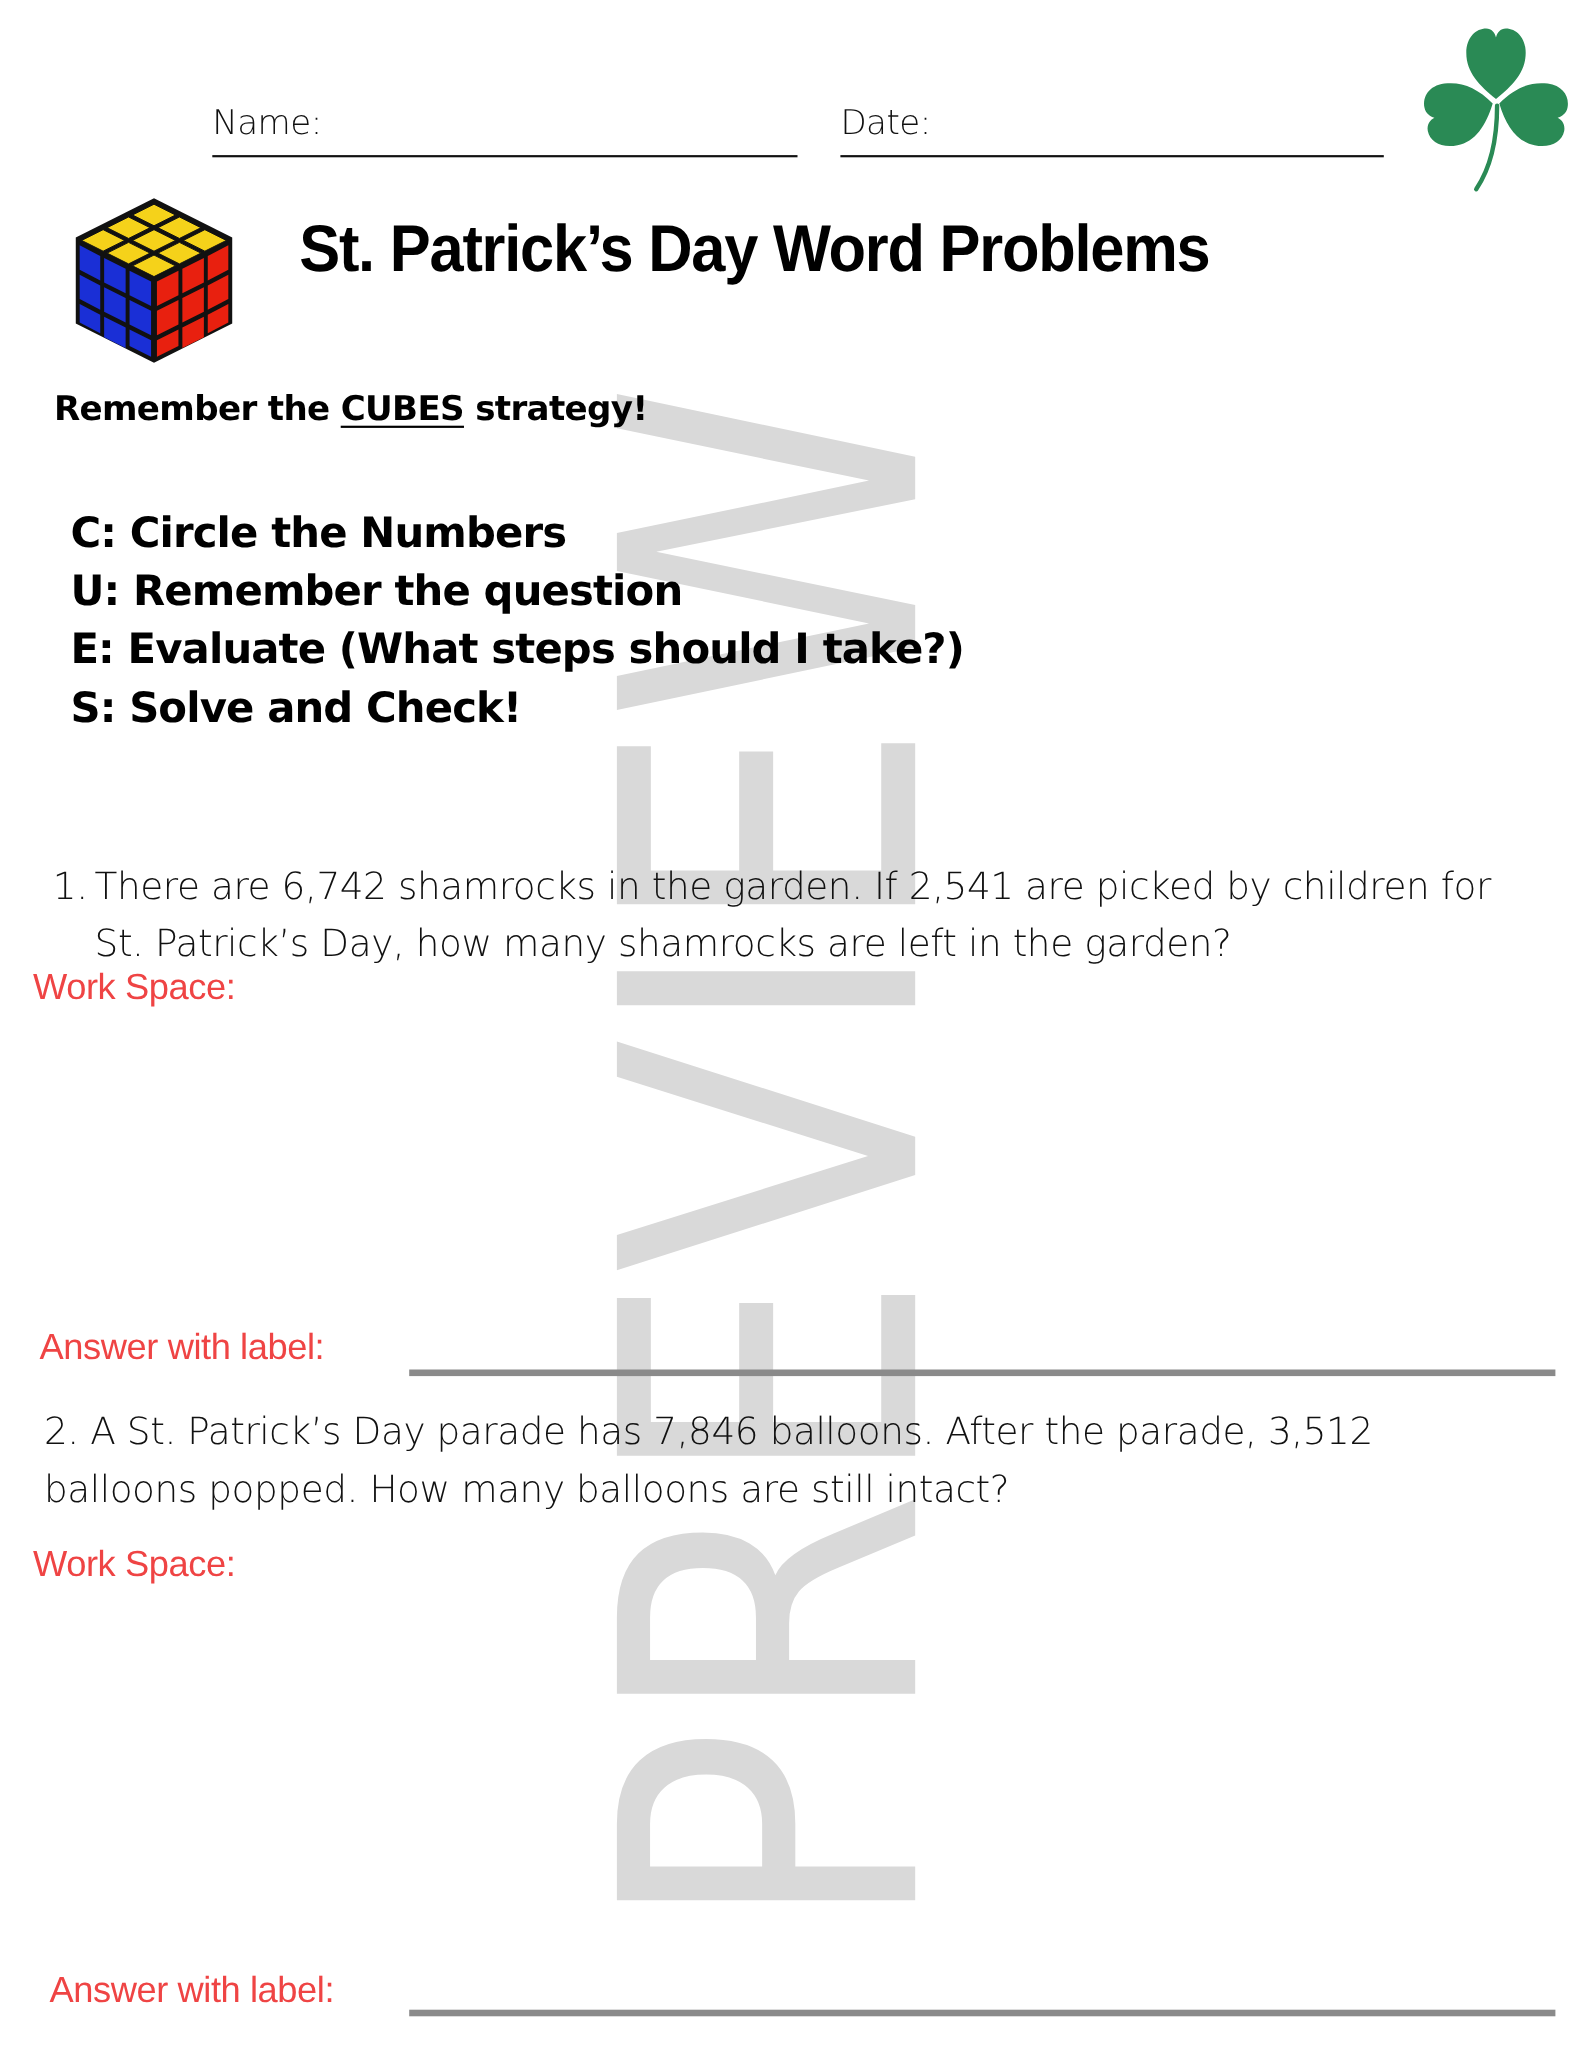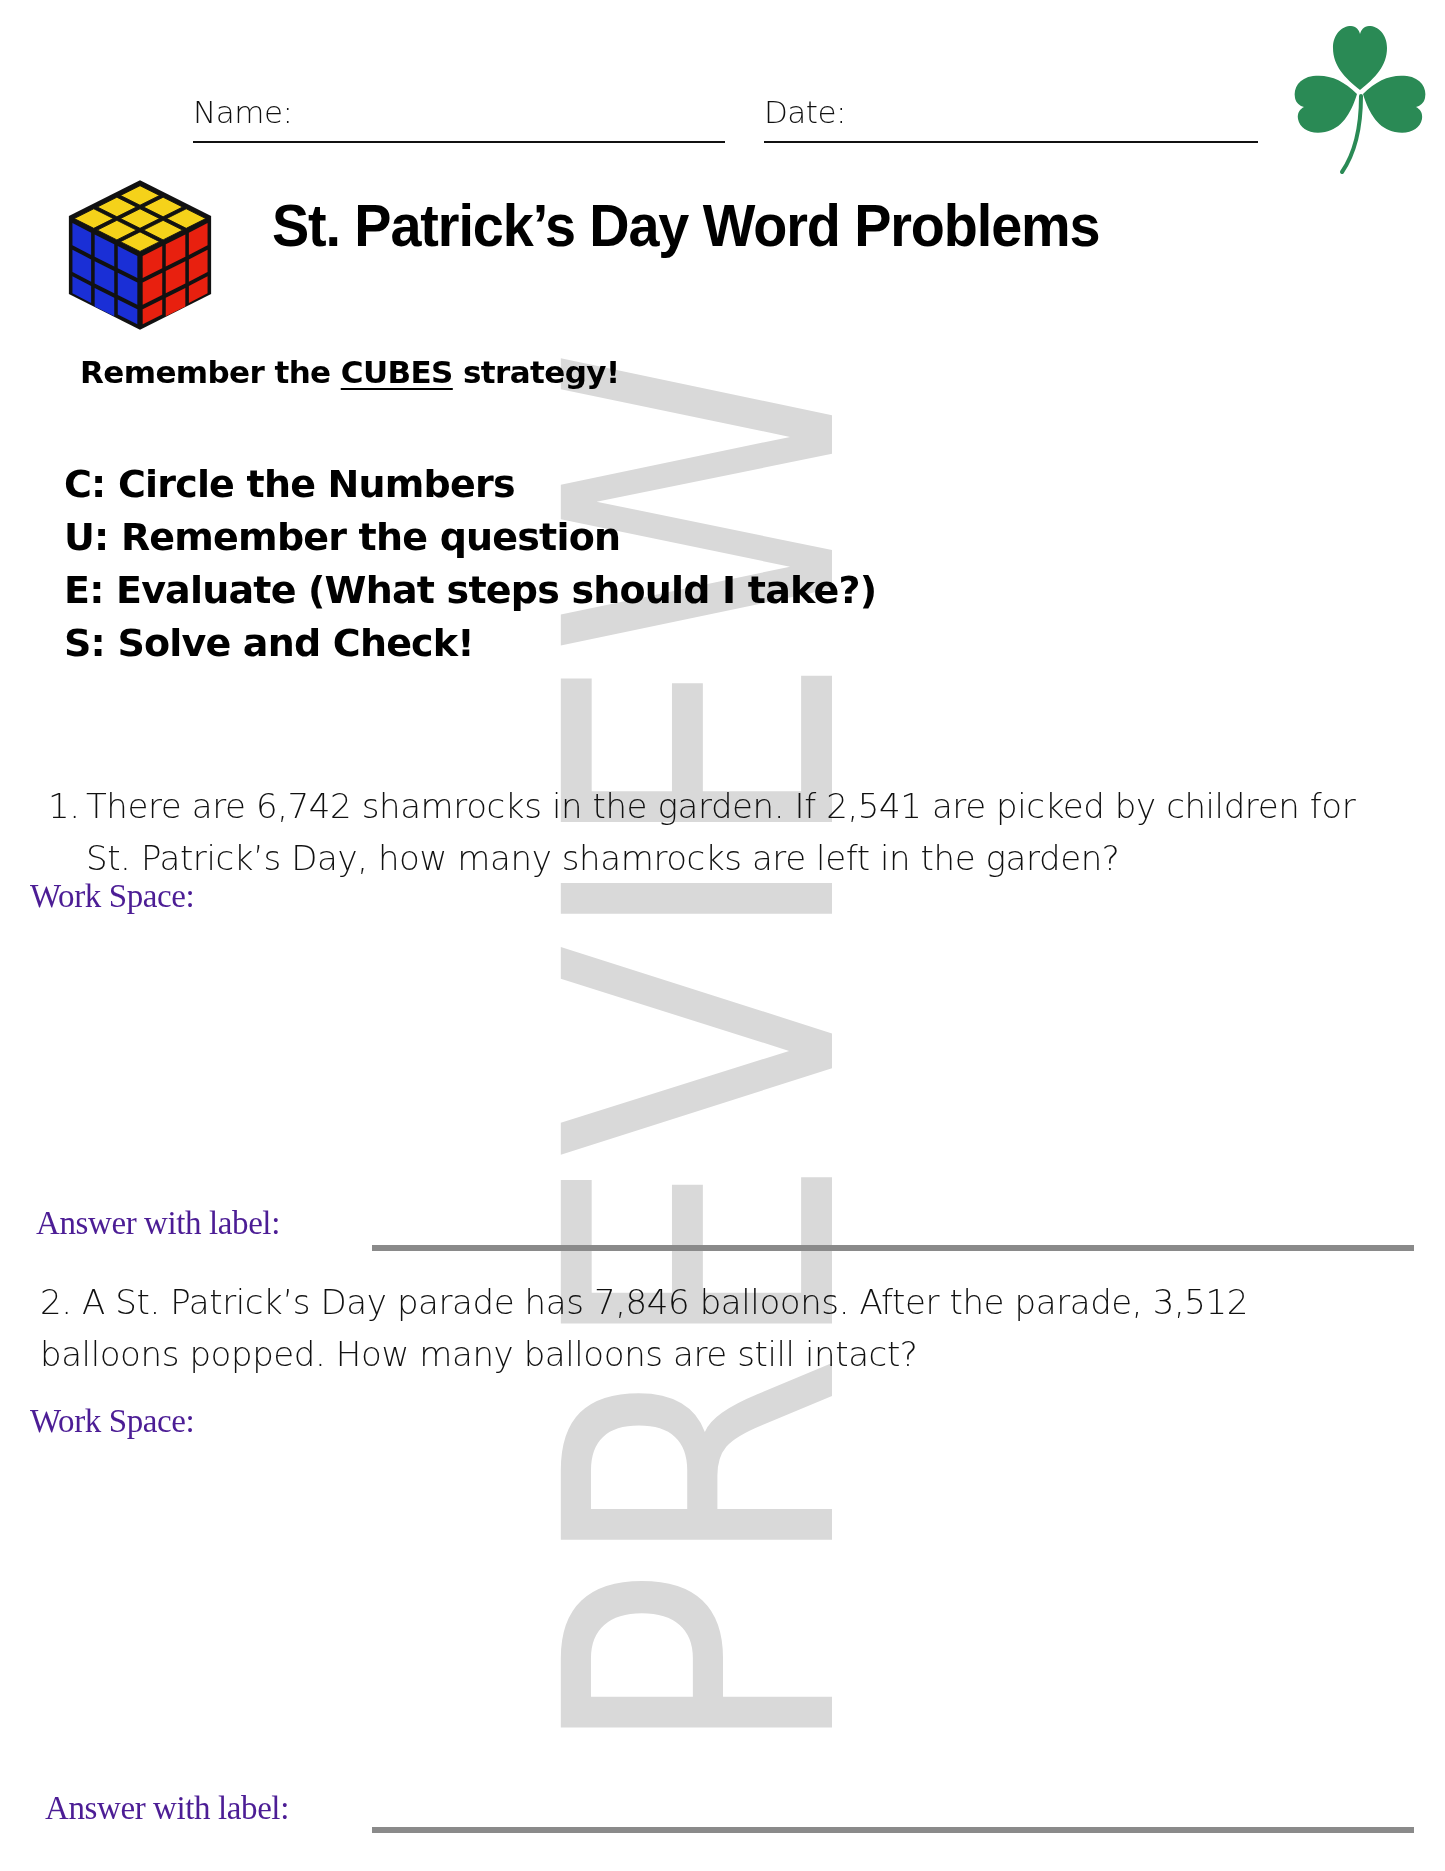"Remember the CUBES strategy!" .strategy-heading { left: 80px -> 49px }
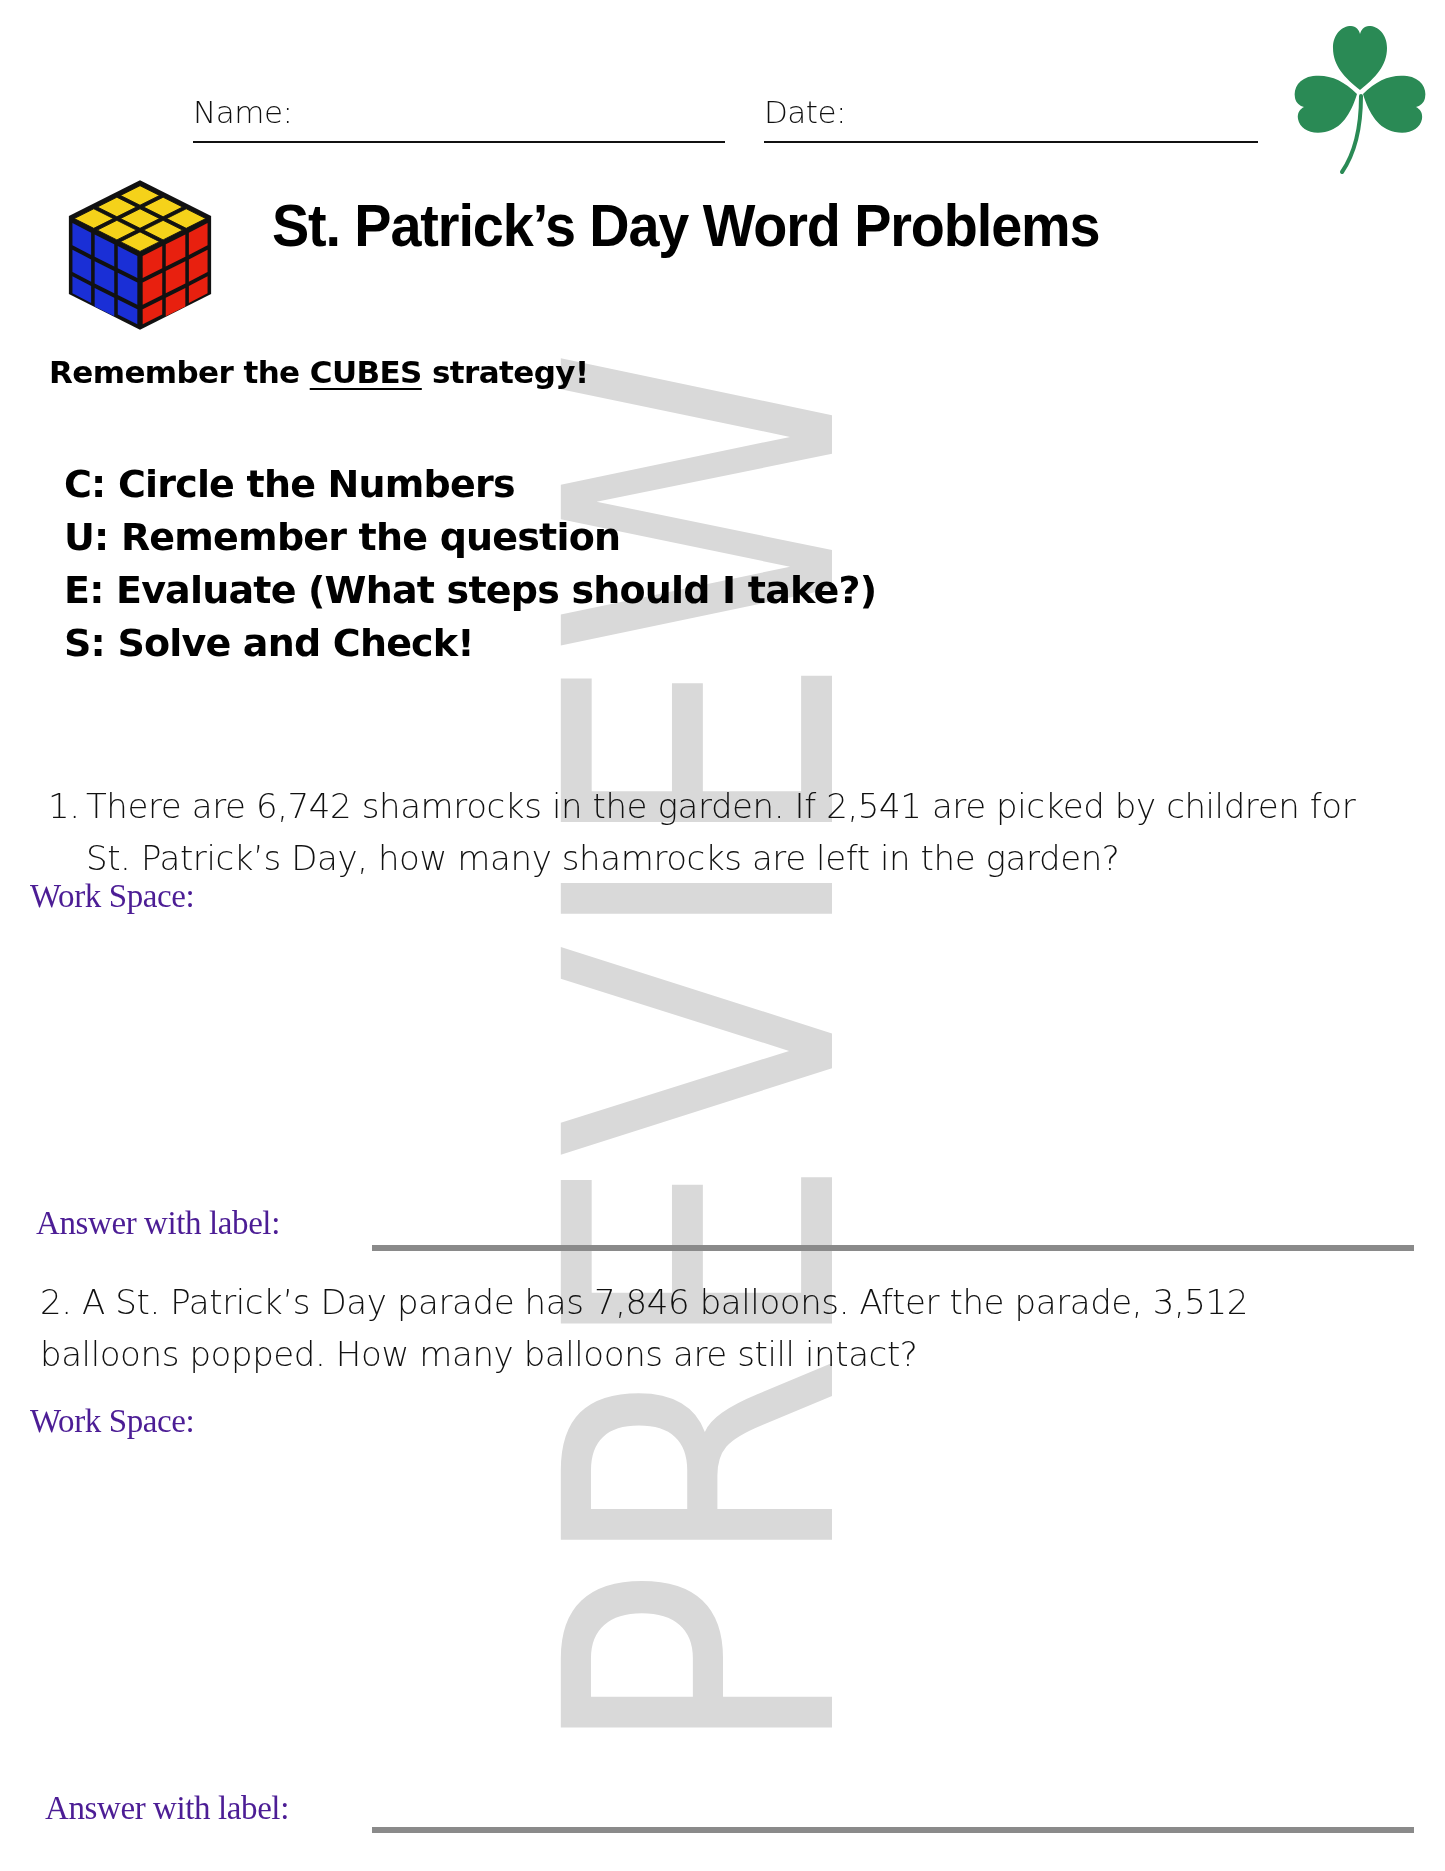"Work Space:" .label-light { color: #4c1d95 -> #ef4444; font-family: Liberation Serif, serif -> Liberation Sans, sans-serif }
